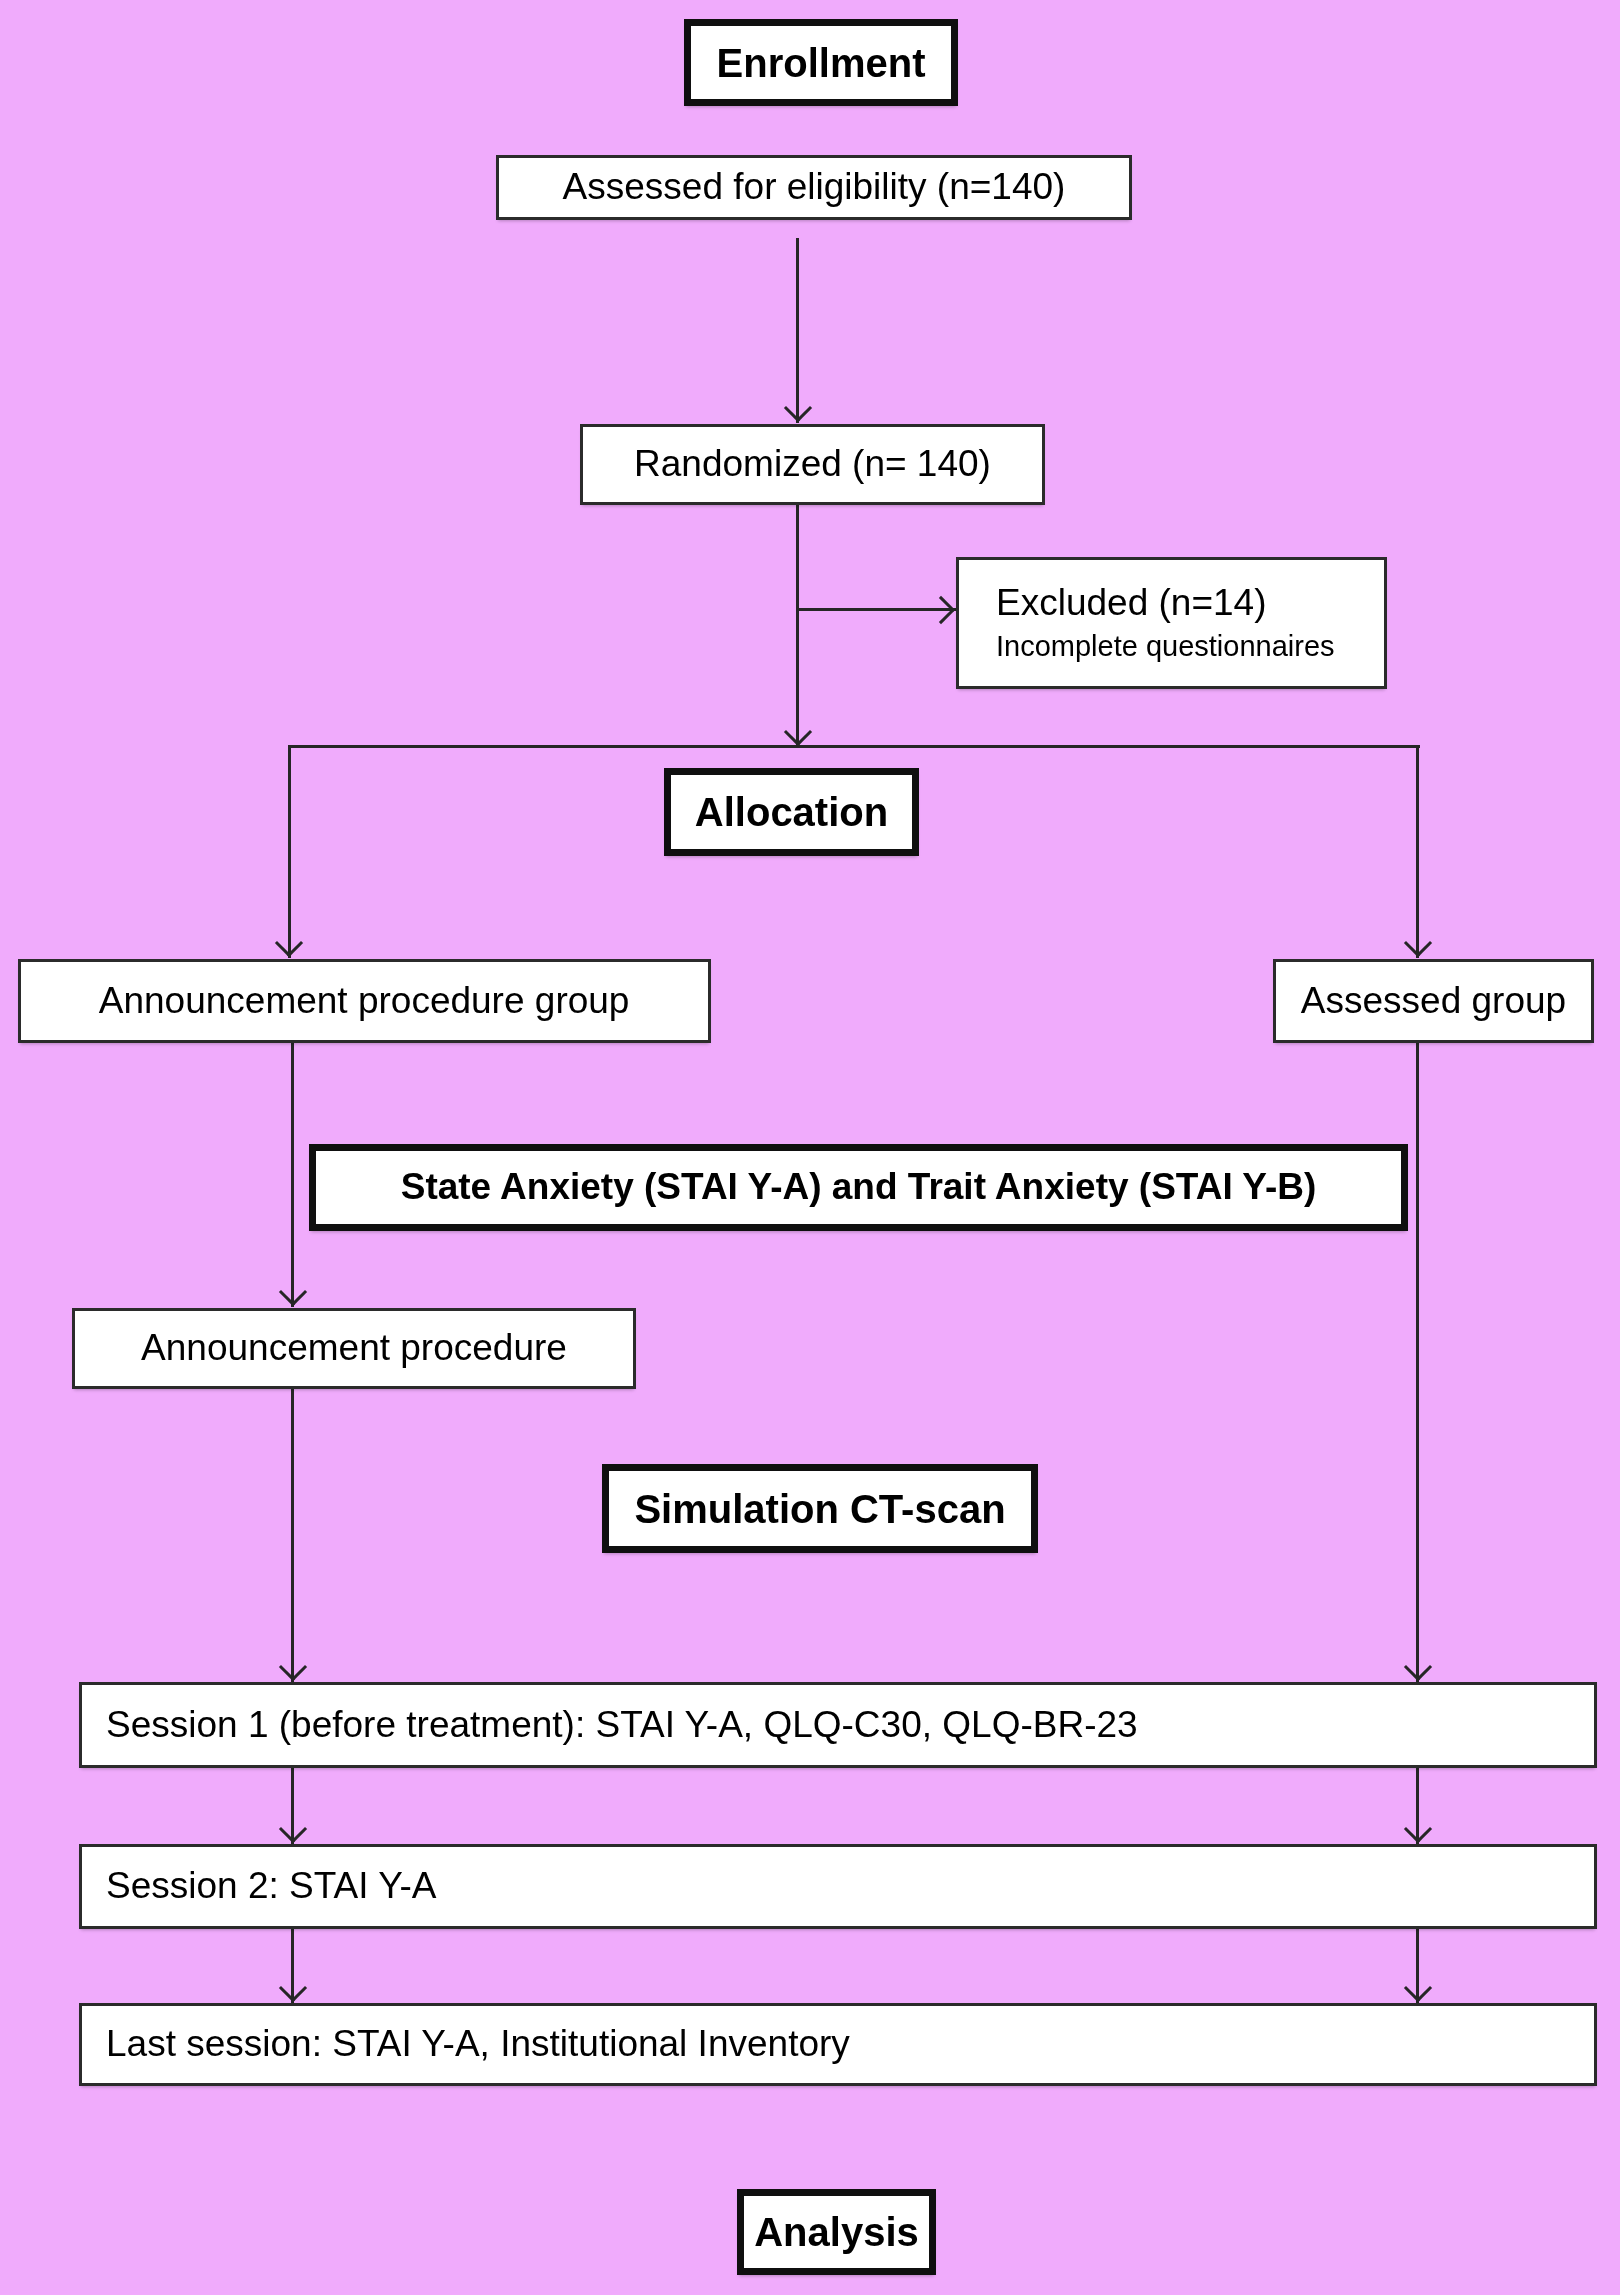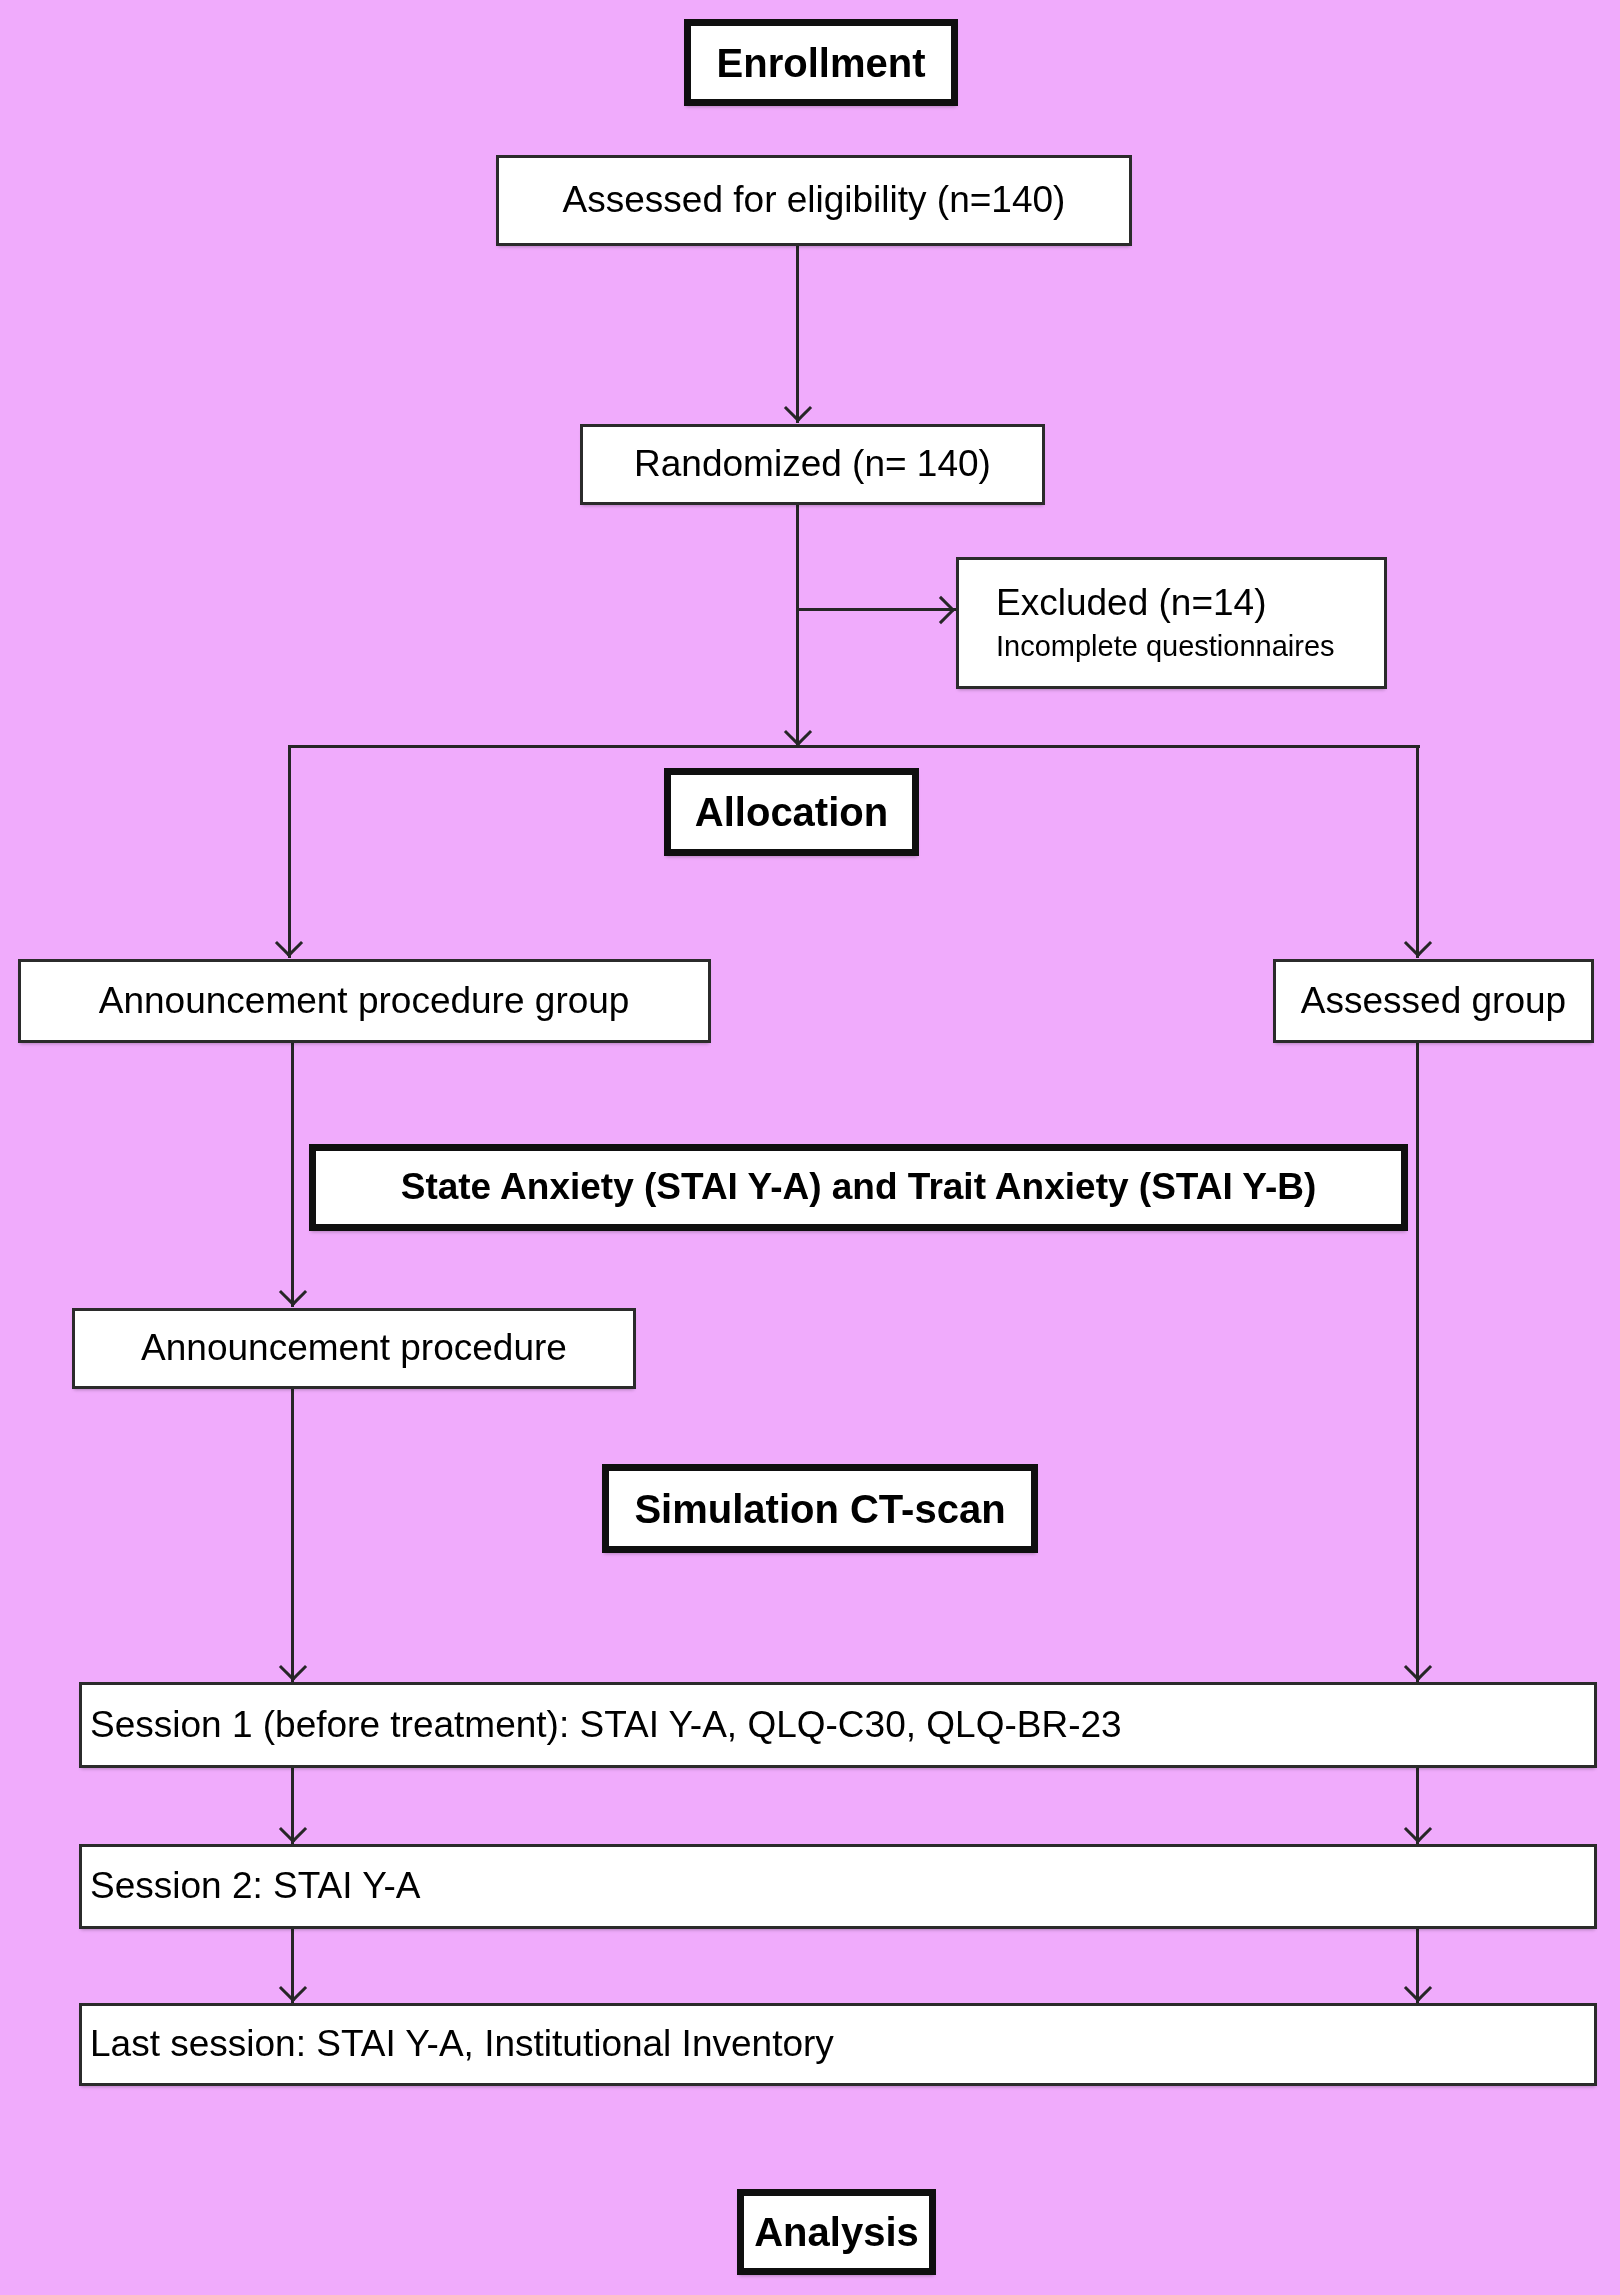"Assessed for eligibility (n=140)" div.box { height: 91px -> 65px }
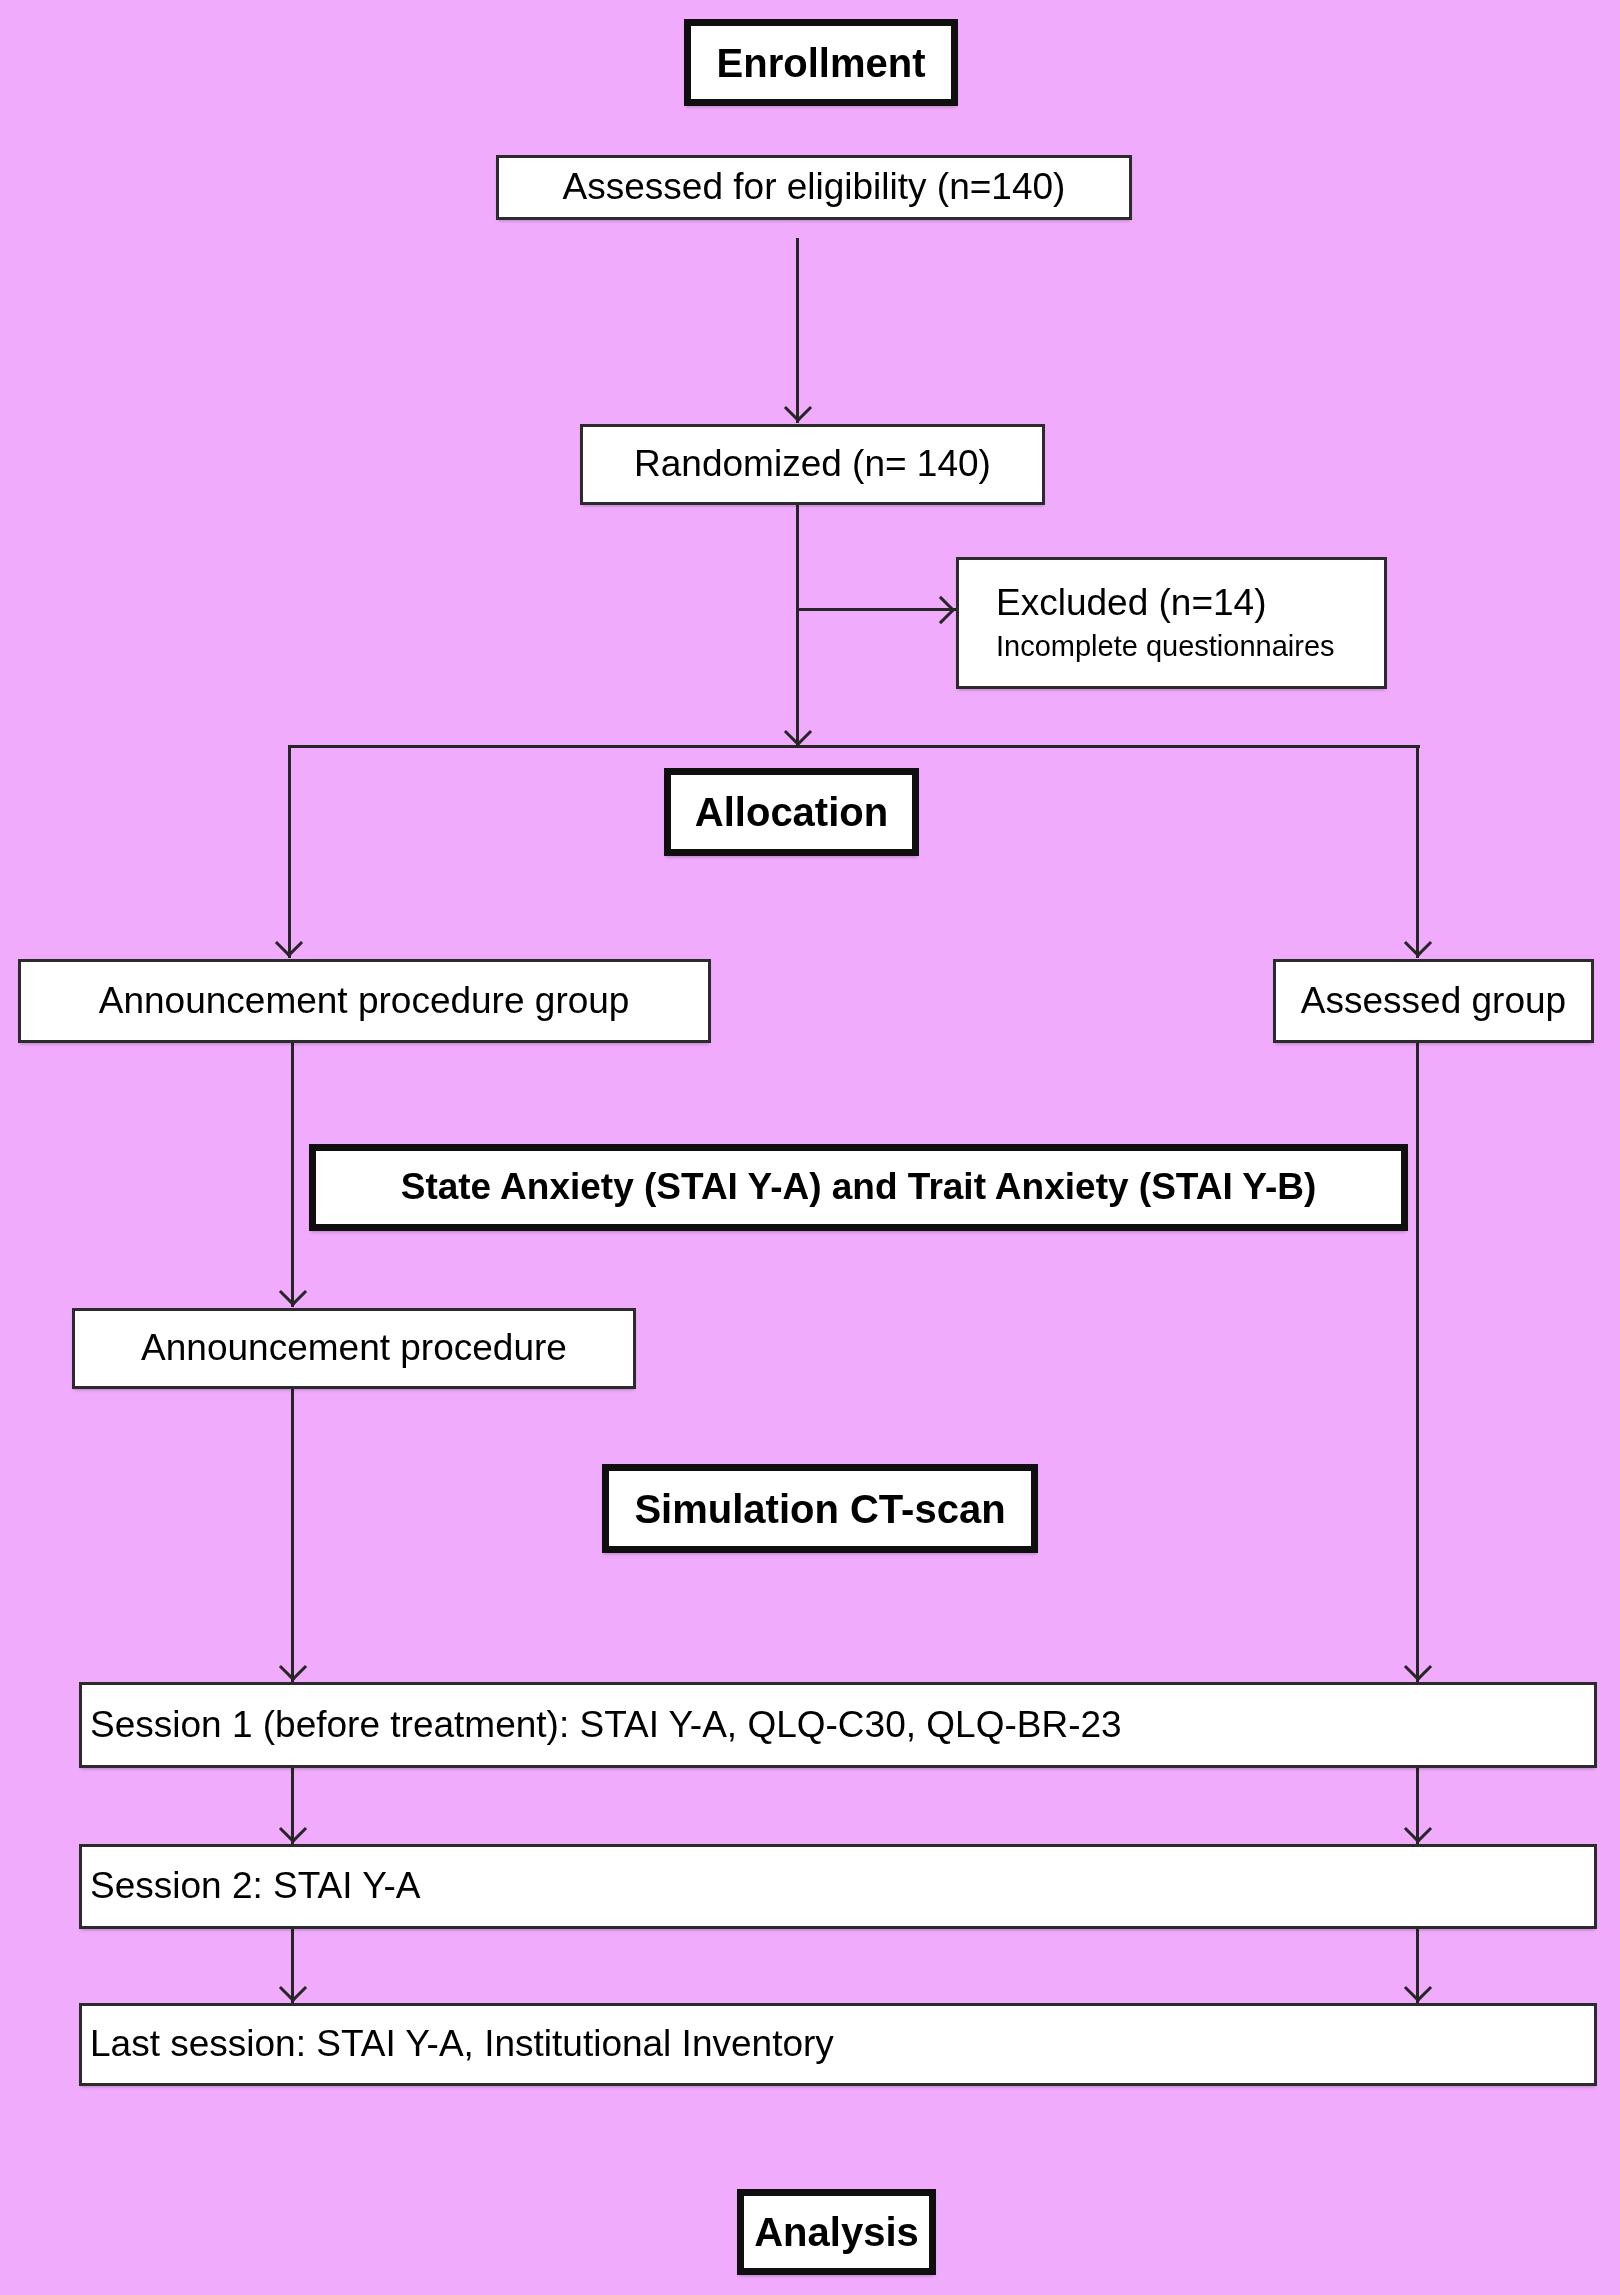"Session 1 (before treatment): STAI" .box.leftalign { padding-left: 8px -> 24px }
